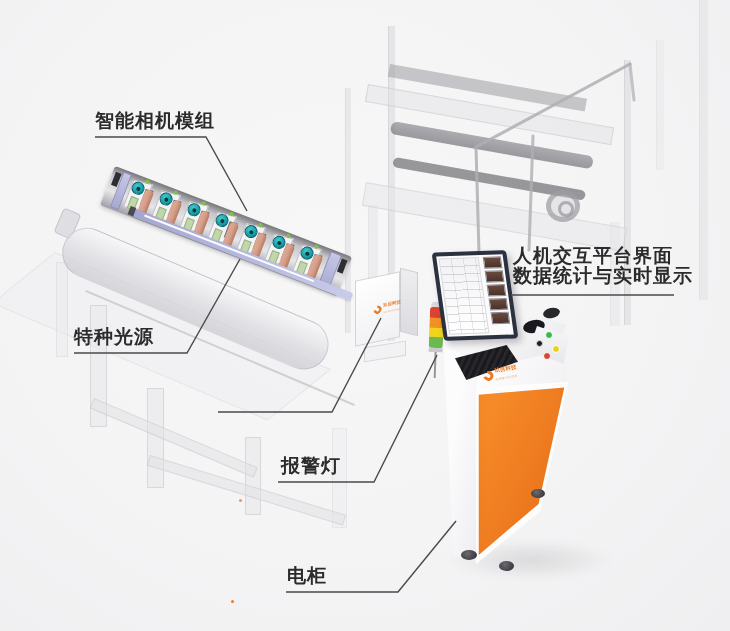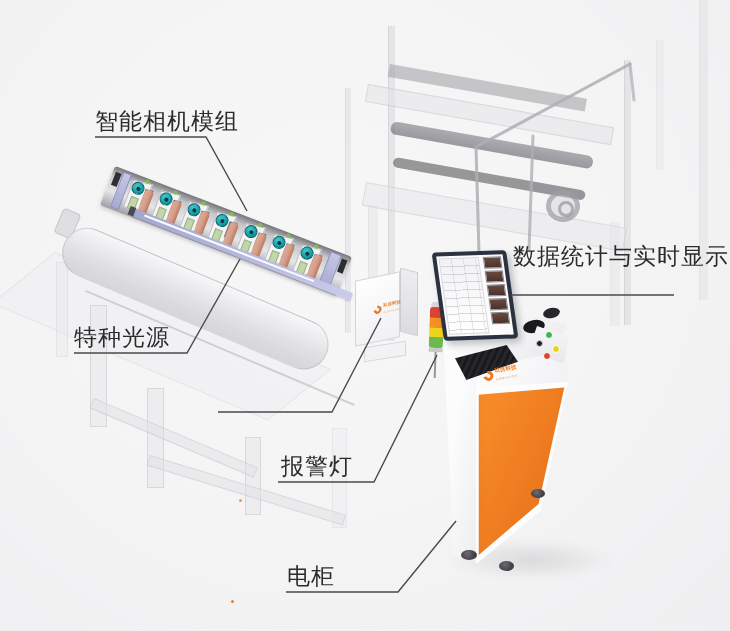"智能相机模组" .callout { font-size: 23px -> 19px; font-weight: 400 -> 700 }
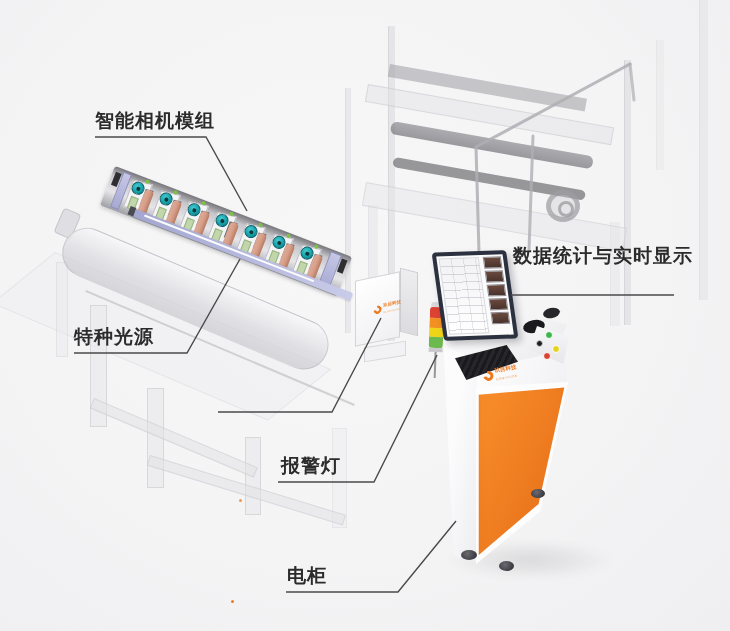"人机交互平台界面" div { html: none -> <div>人机交互平台界面</div> }
